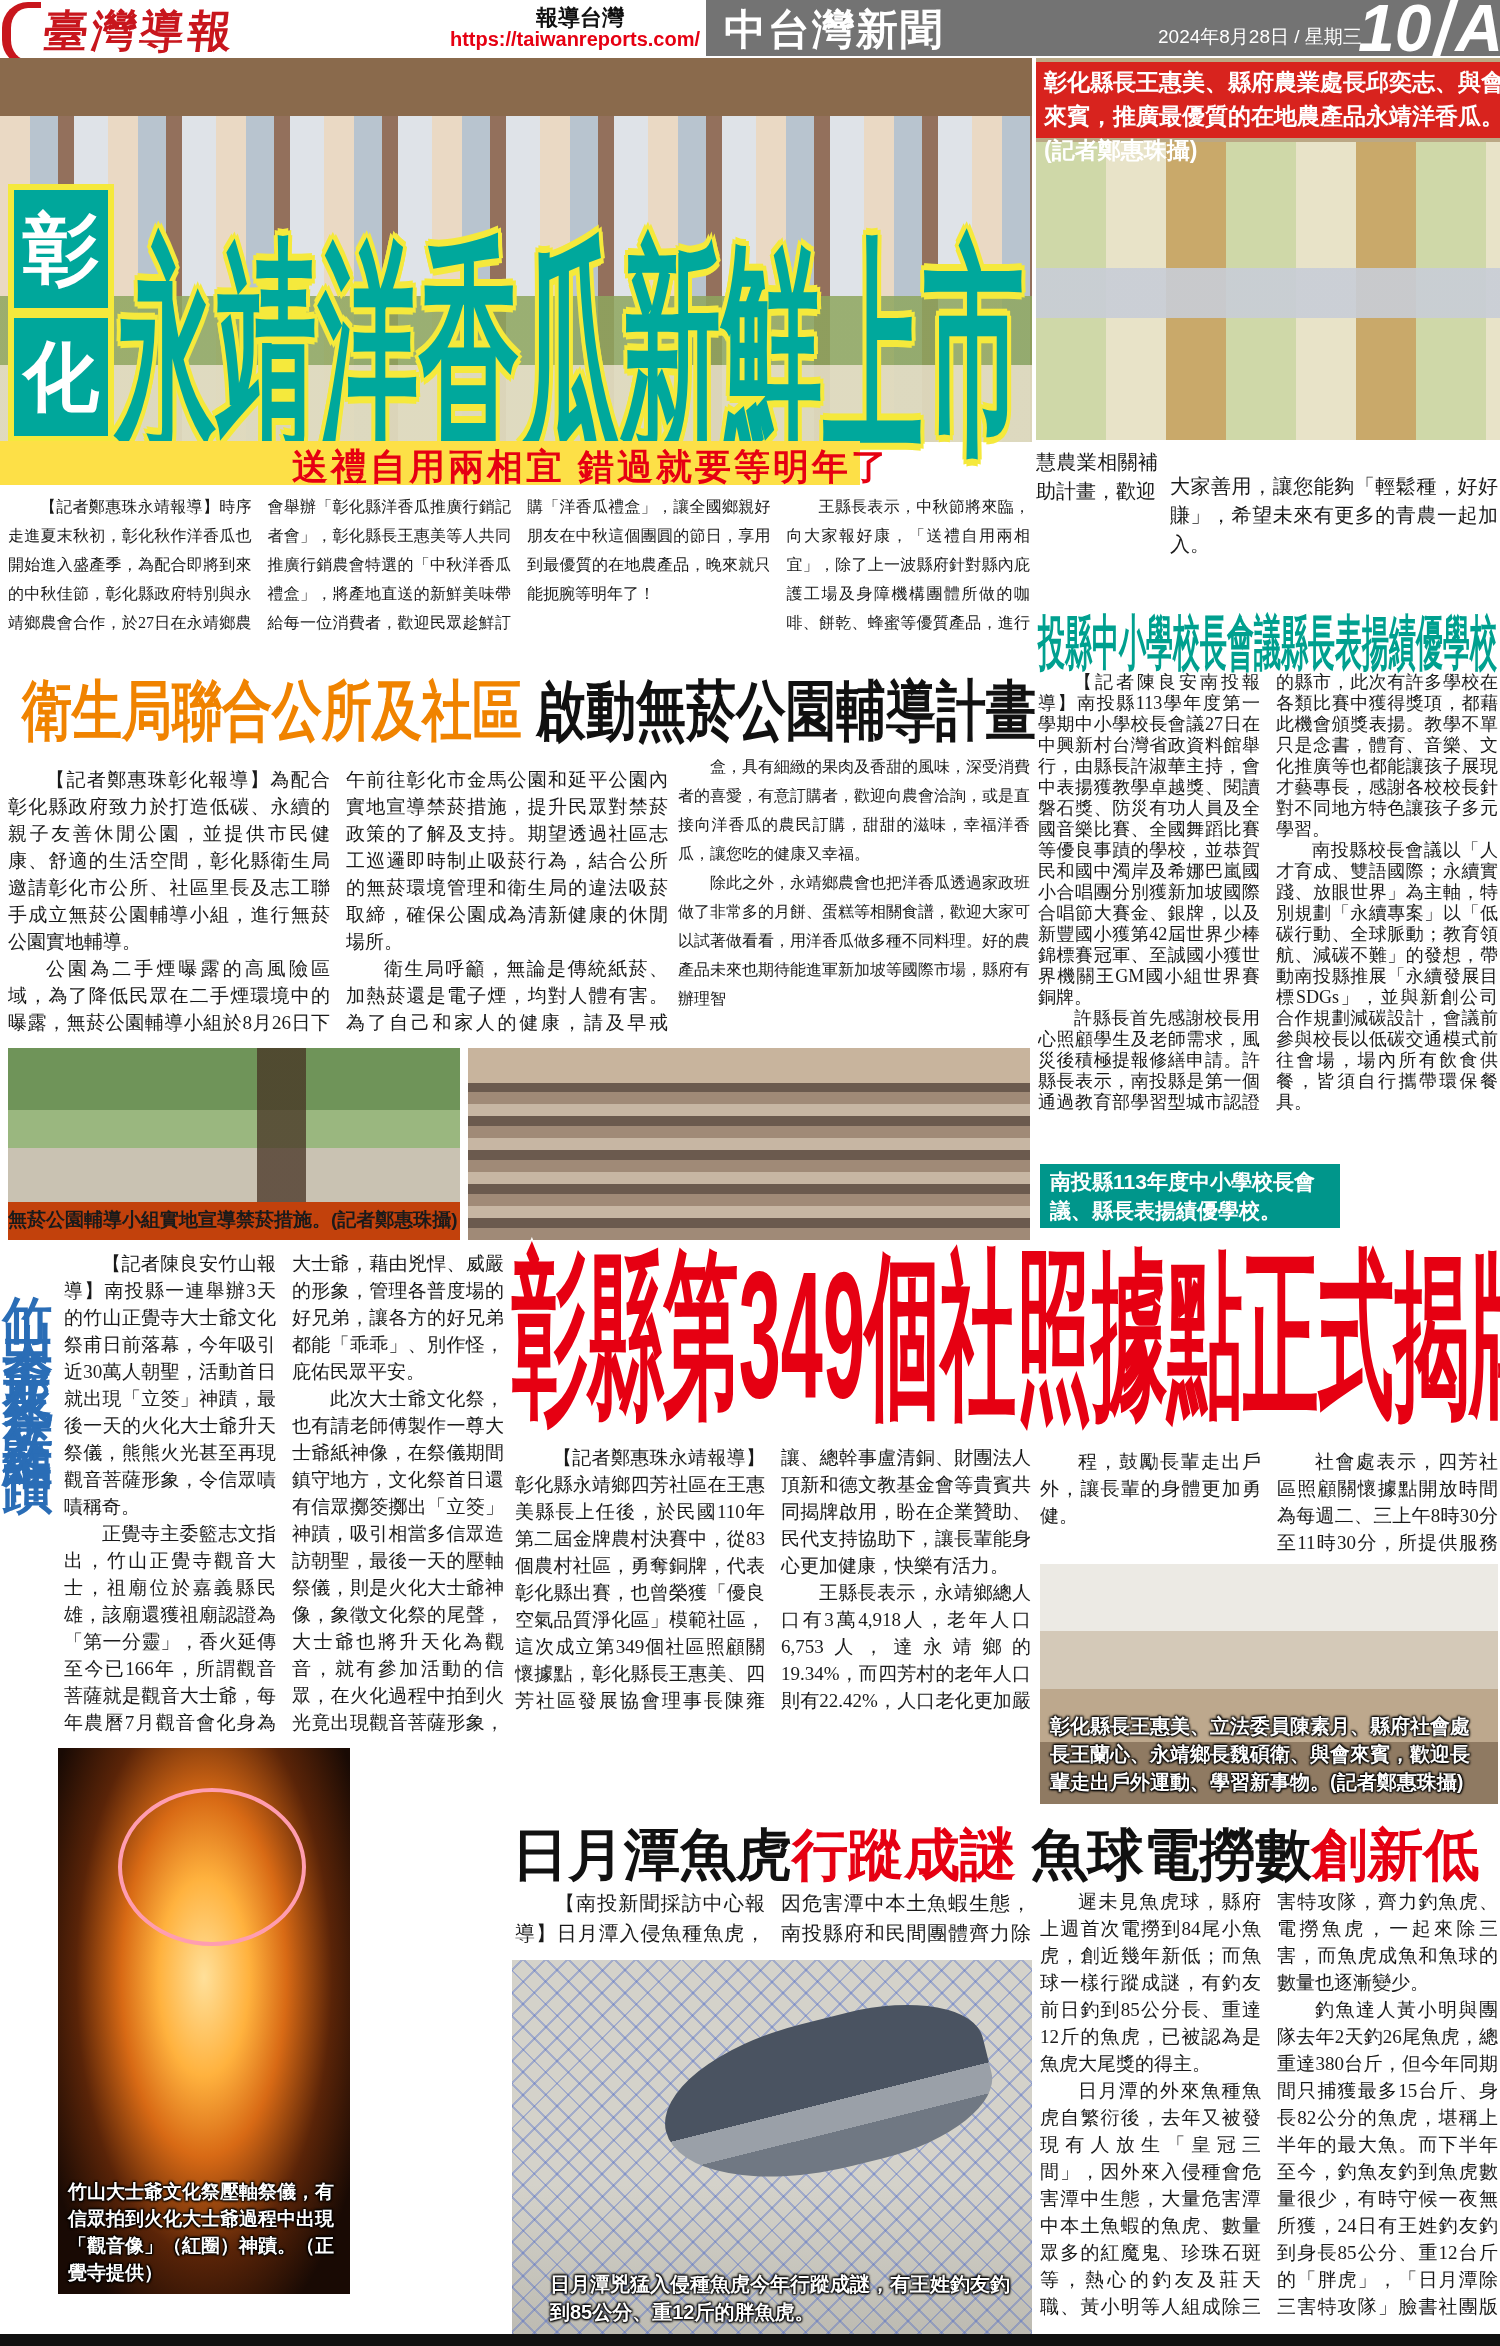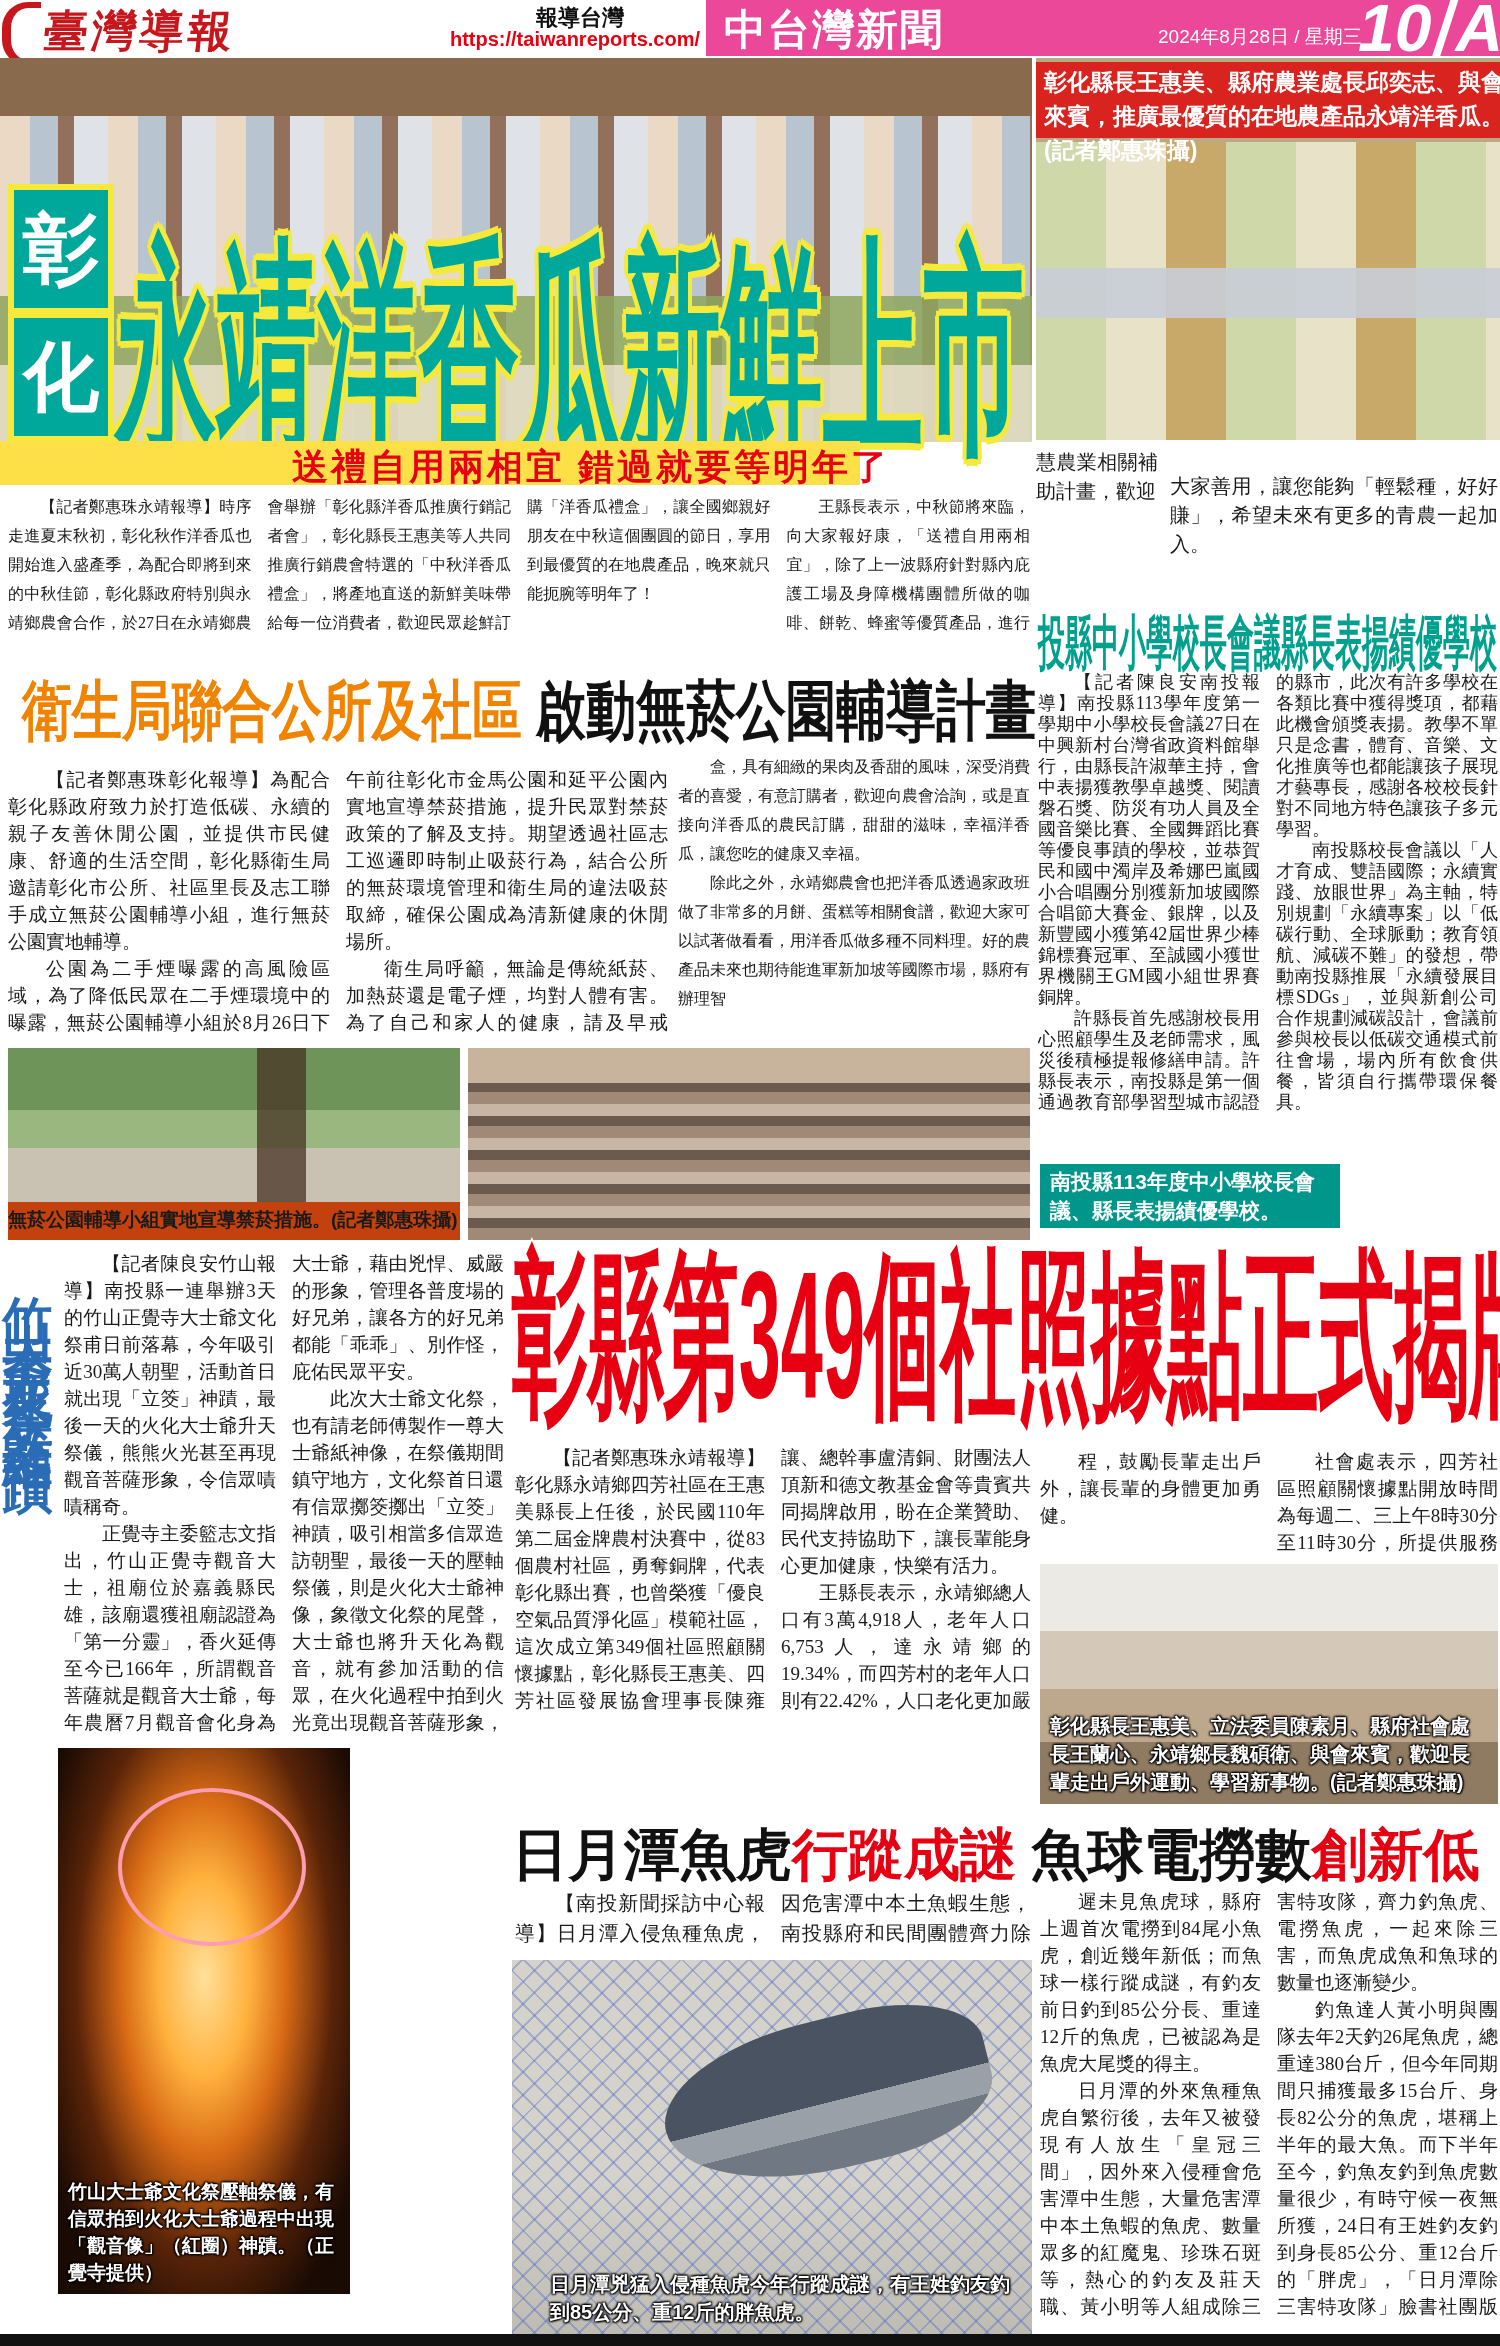"中台灣新聞" #mast-banner { background: #ec4899 -> #737373 }
